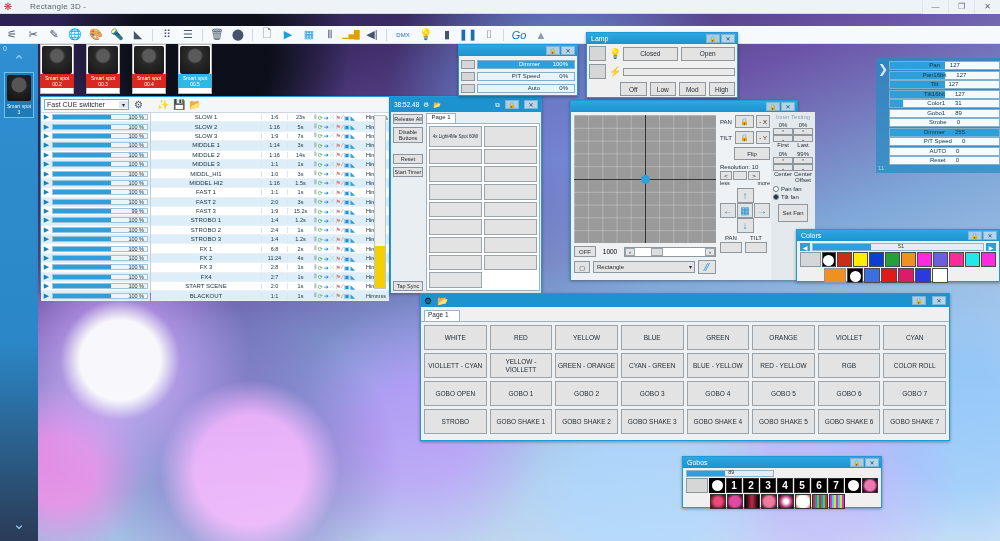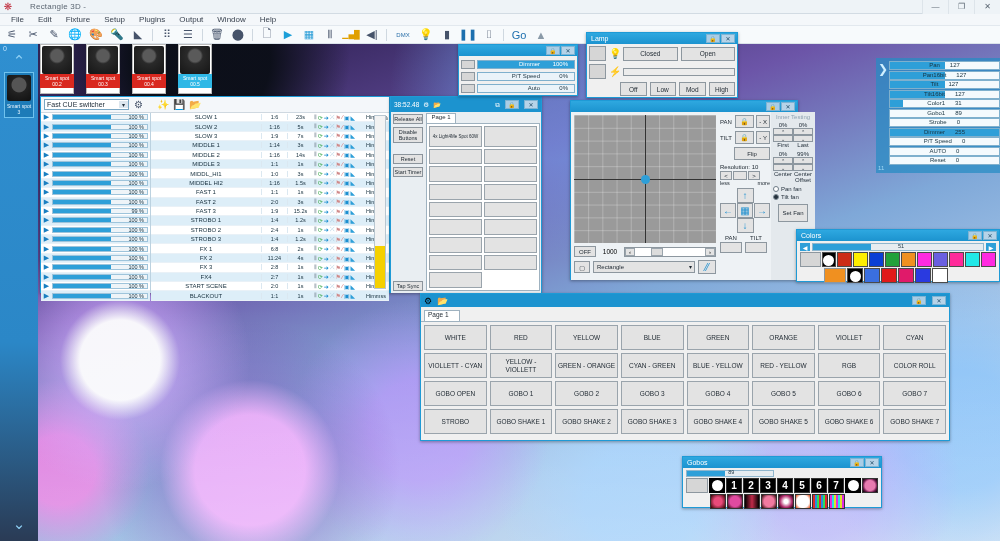"File" div.menubar { html: <div> <span>File</span> <span>Edit</span> <span>Fixture</span> <span>Setup</span> <span>Plugins</span> <span>Output</span> <span>Window</span> <span>Help</span> </div> -> none }
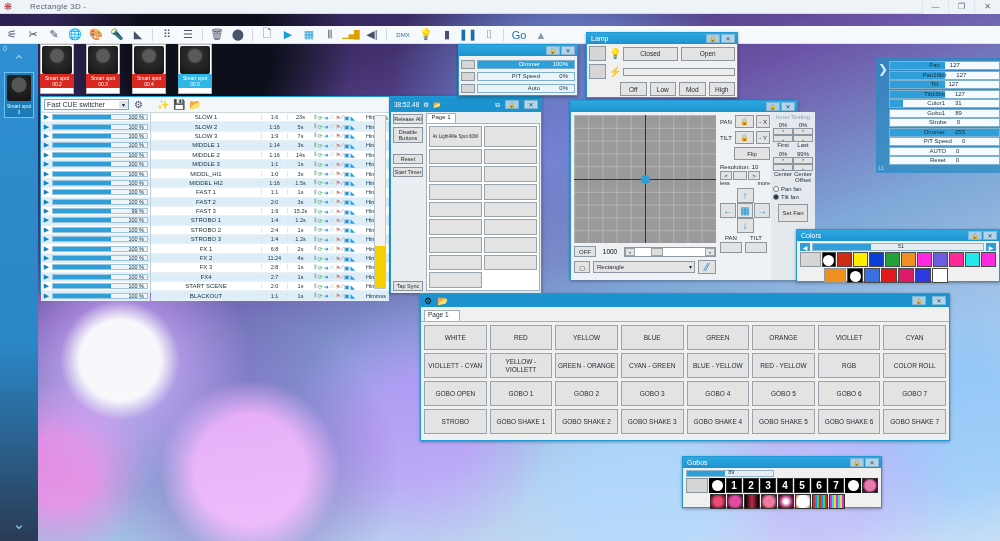"Go" div.ticon { font-style: none -> italic }
